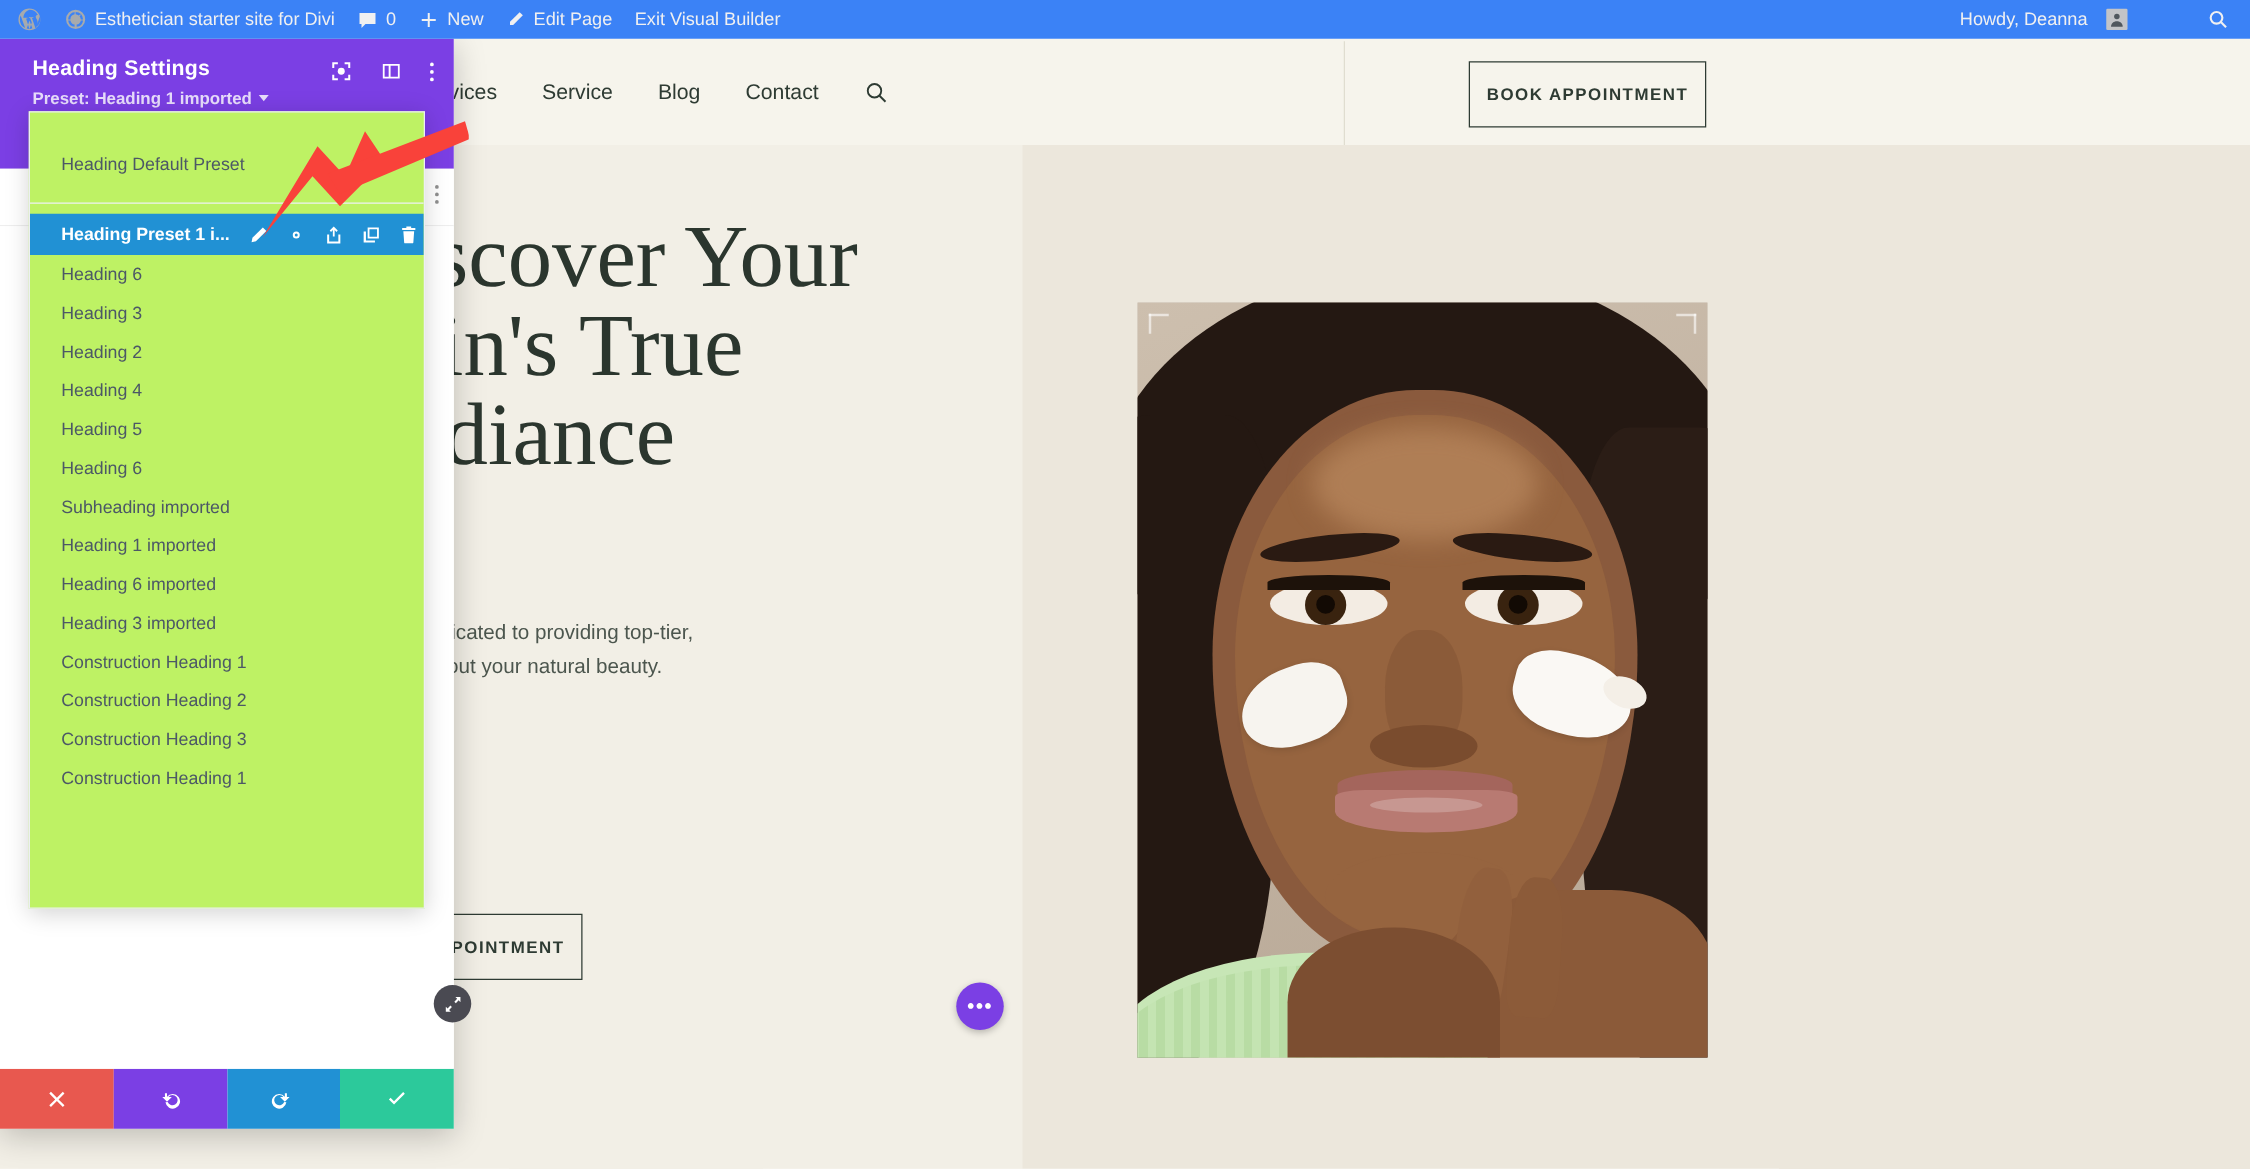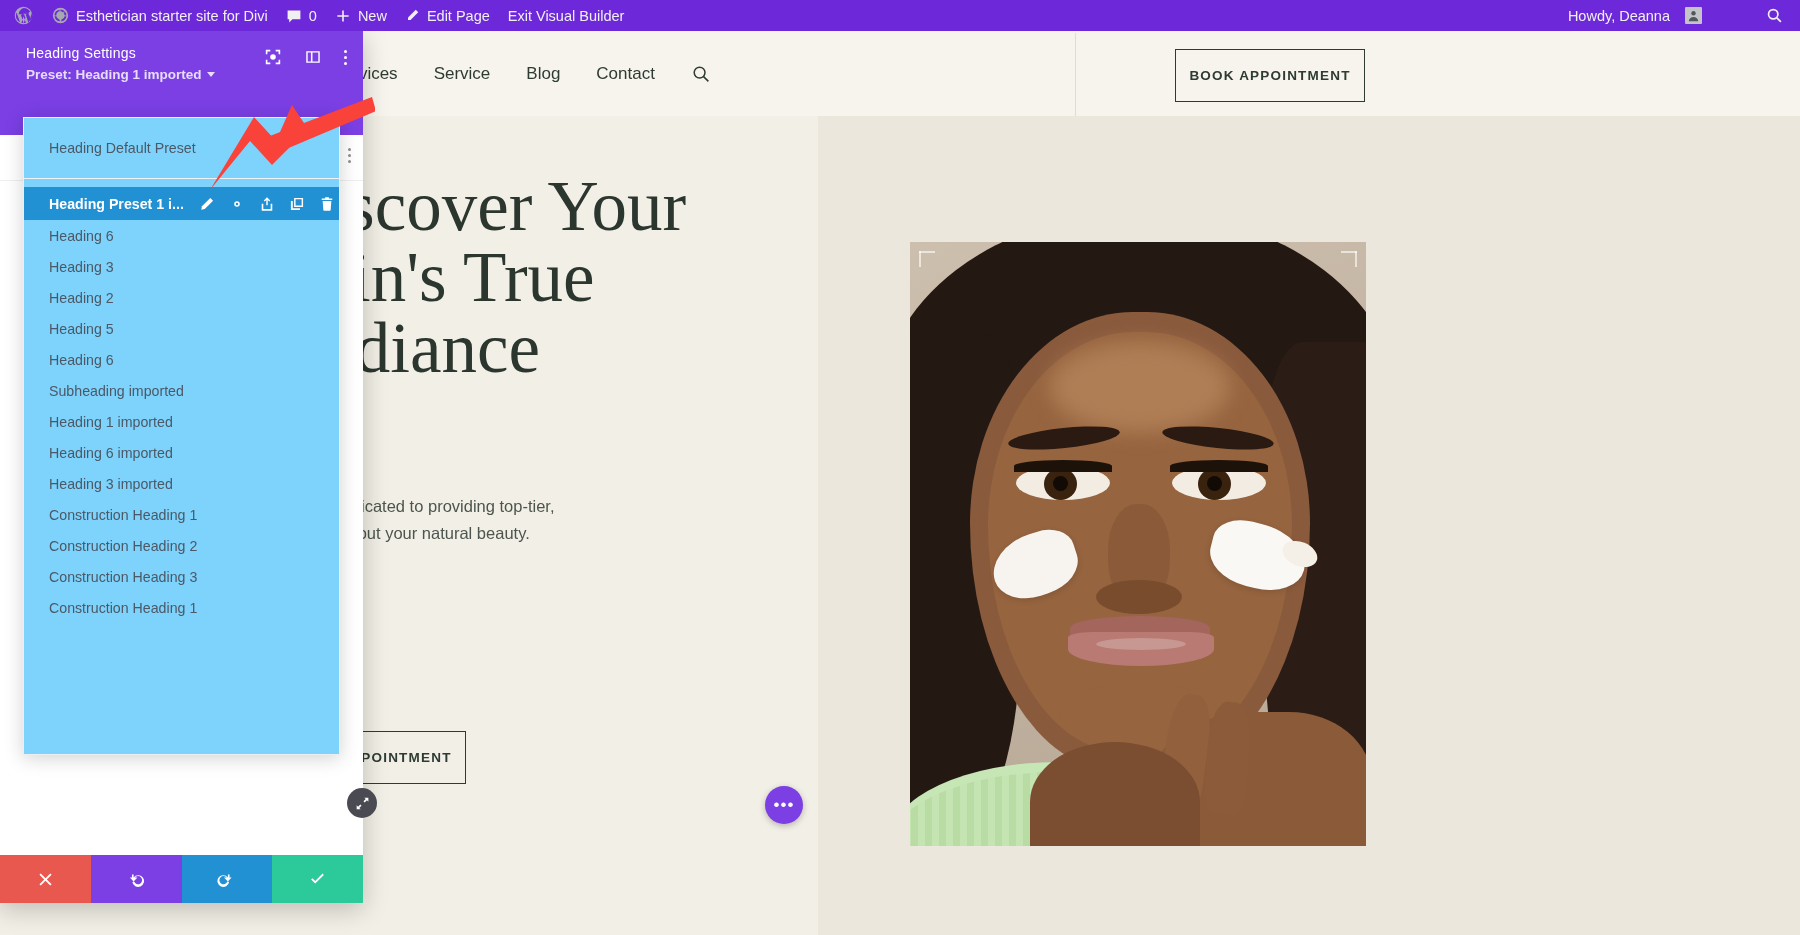"Esthetician starter site for Divi" #adminbar { background: #6d28d9 -> #3b82f6 }
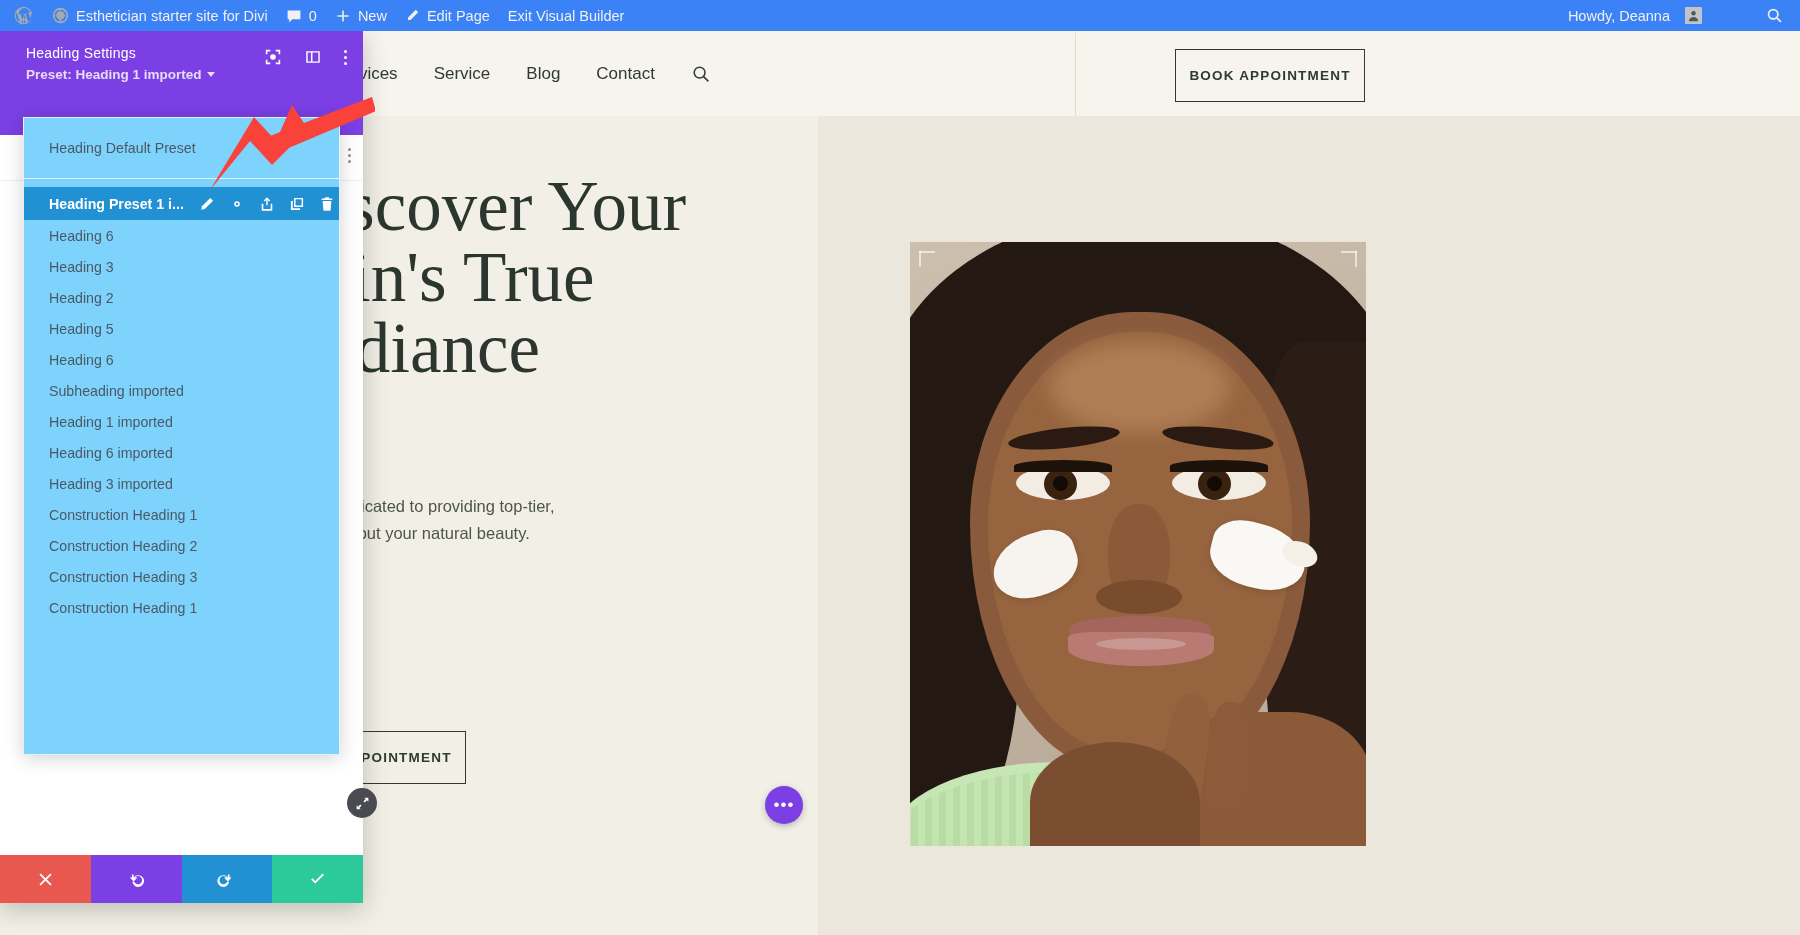"Heading Settings" #modal-title { font-size: 14px -> 17px; font-weight: 400 -> 700 }
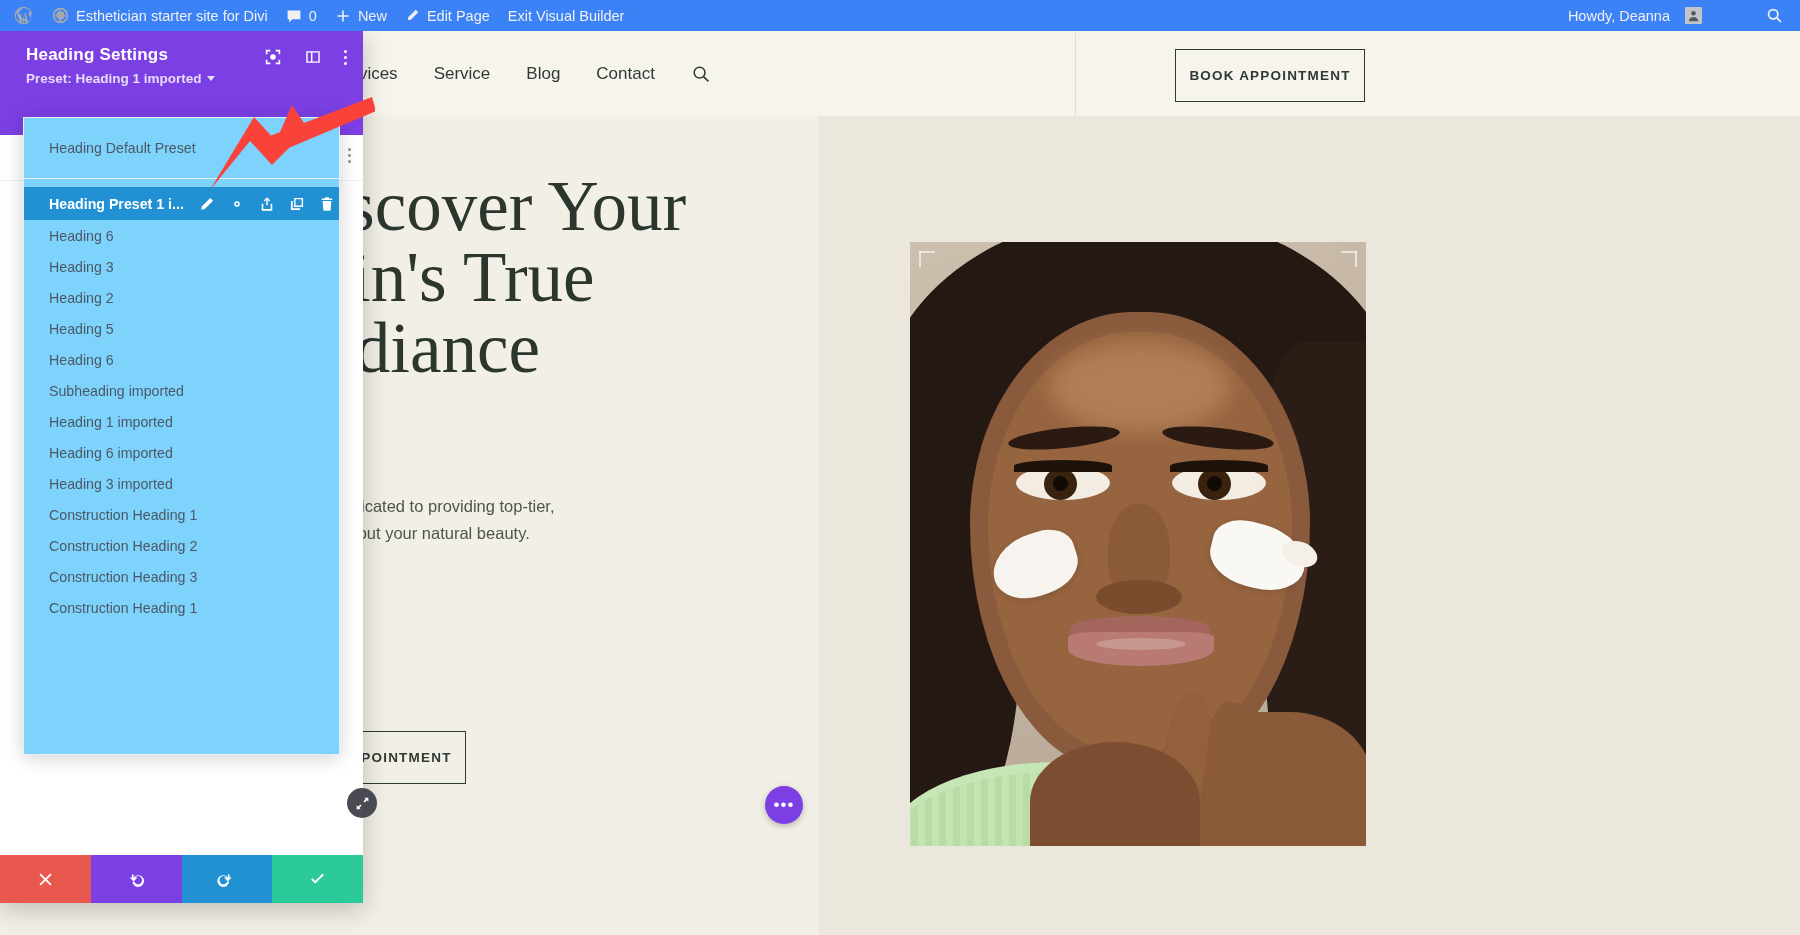"Heading Default Preset" #preset-dropdown { background: #7dd3fc -> #bef264; margin-top: 28px -> none; padding-top: 6px -> 18px }
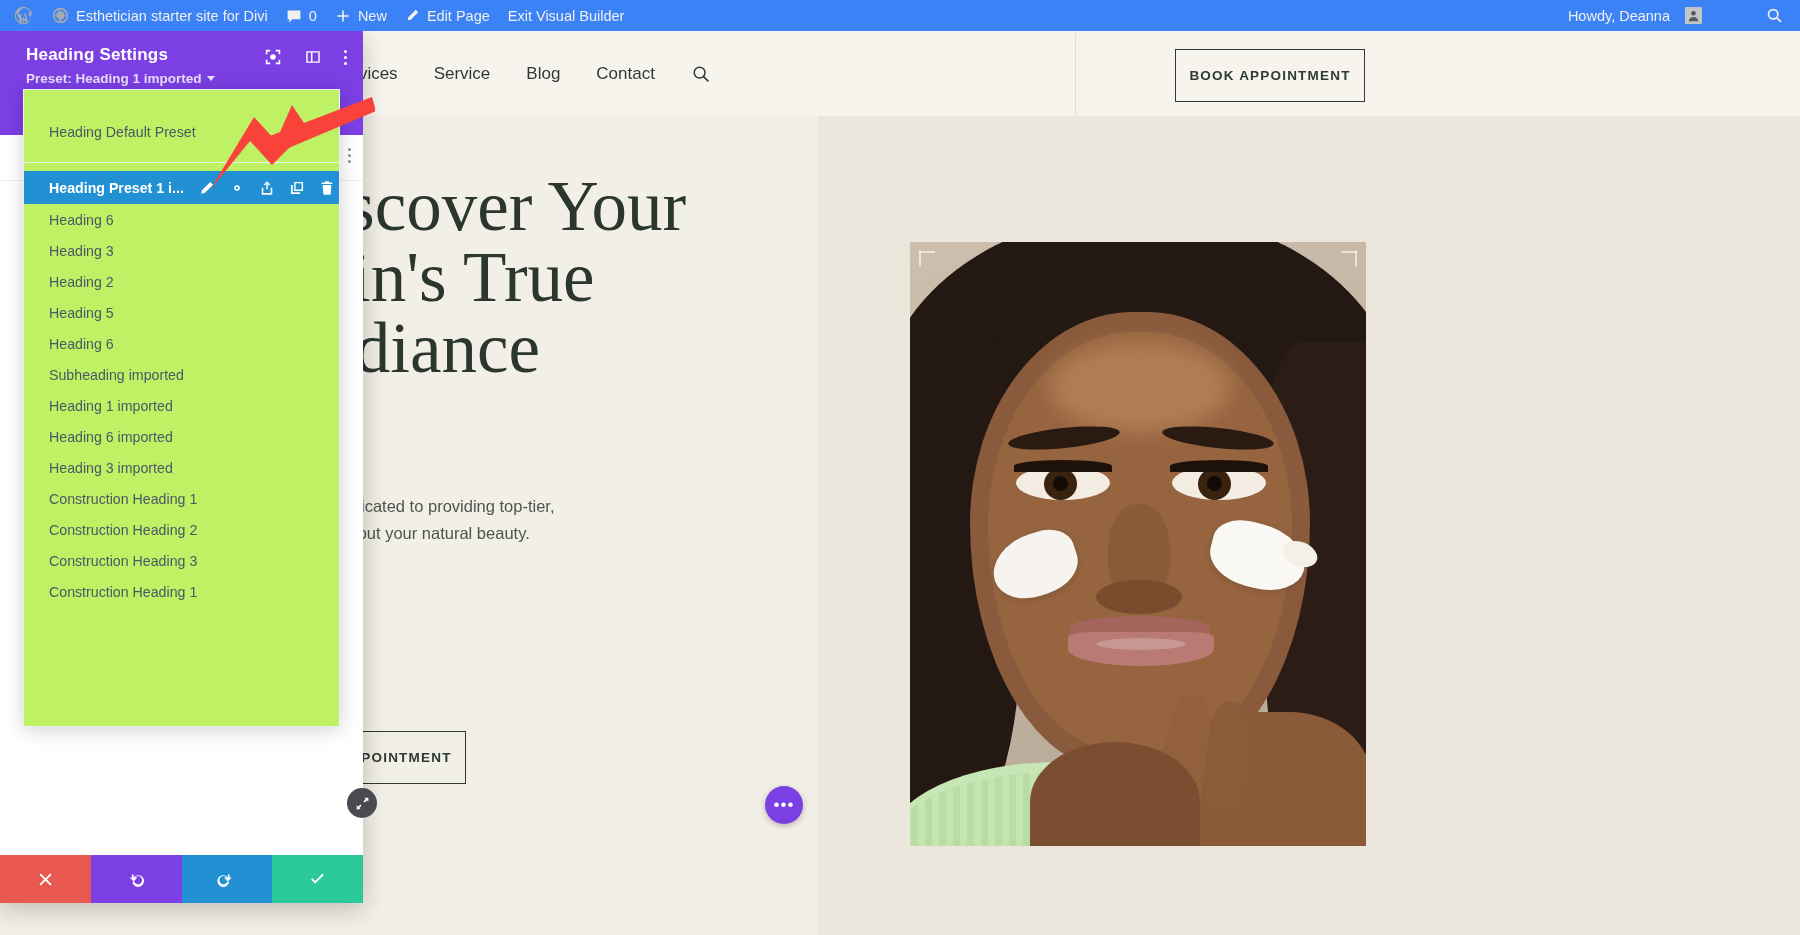"Heading 4" div.preset-row { html: none -> <div> <span>Heading 4</span> </div> }
